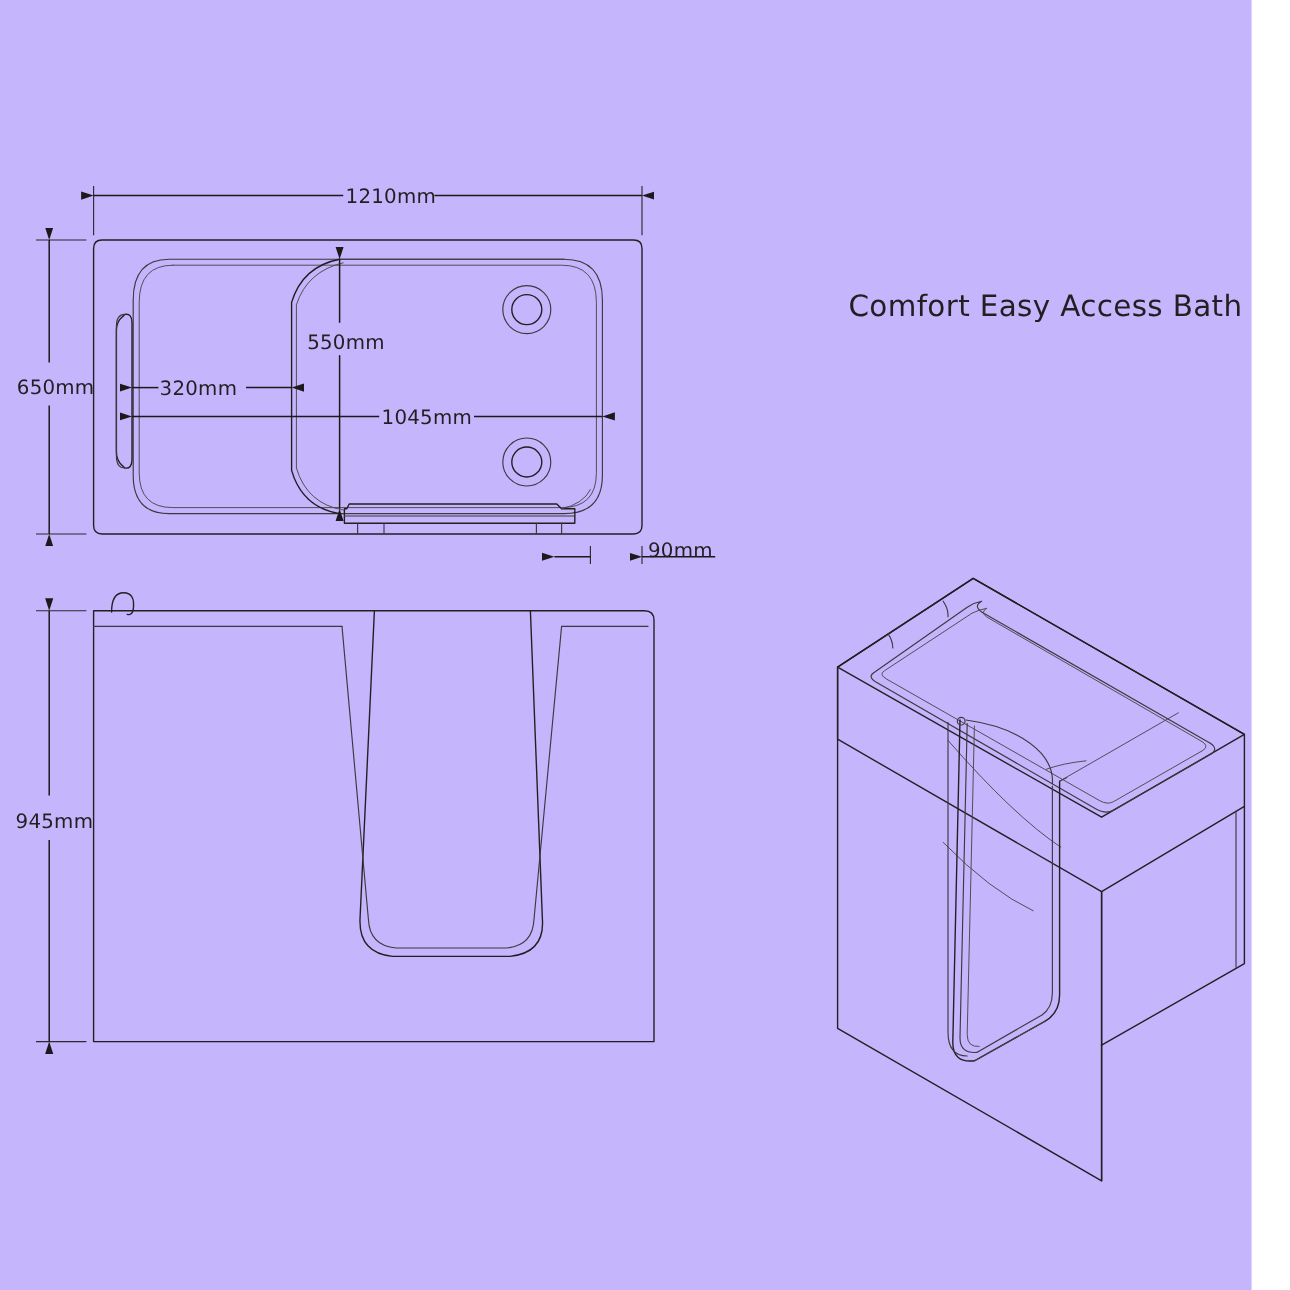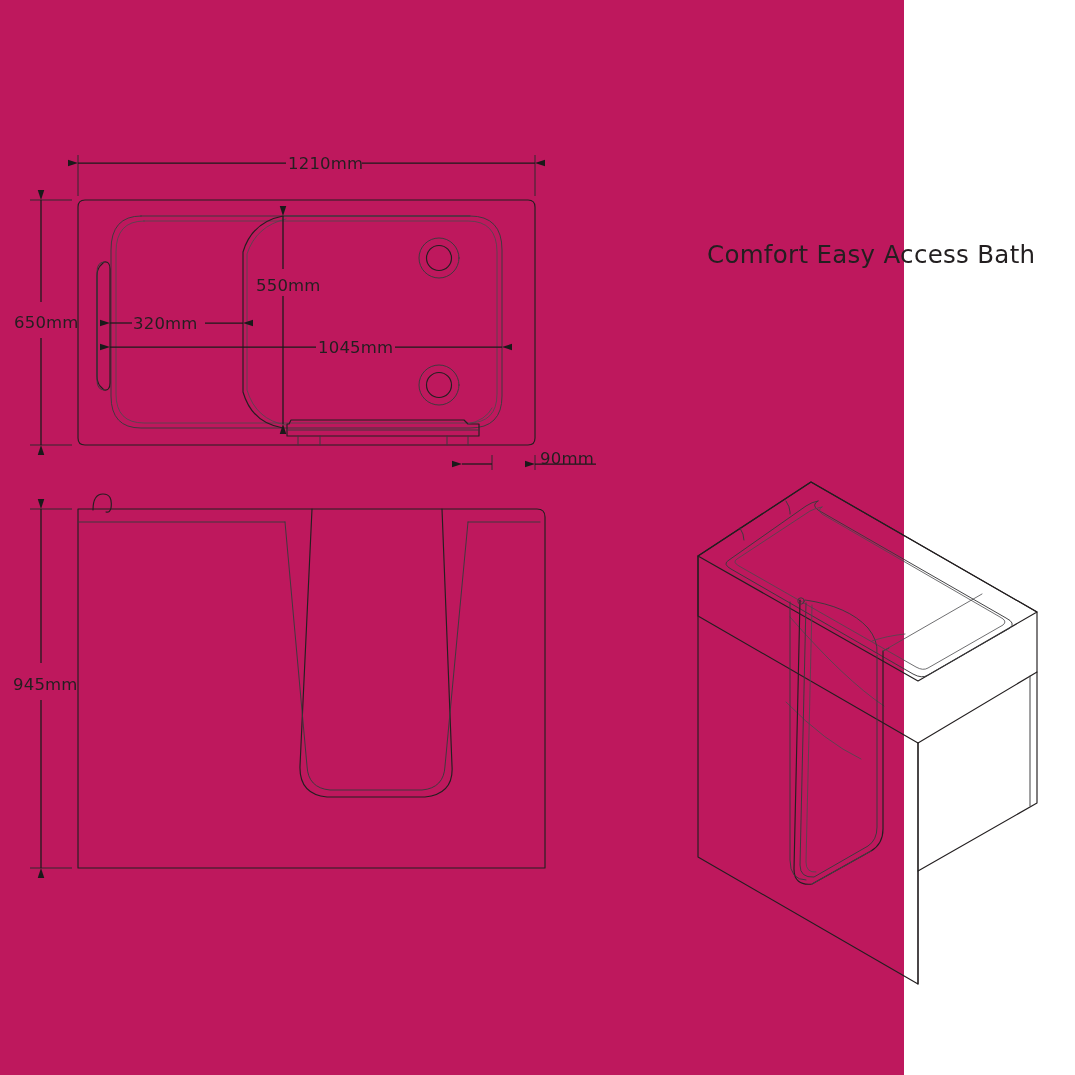"1210mm" #drawing-root { background: #be185d -> #c4b5fd; width: 904px -> 1043px }
